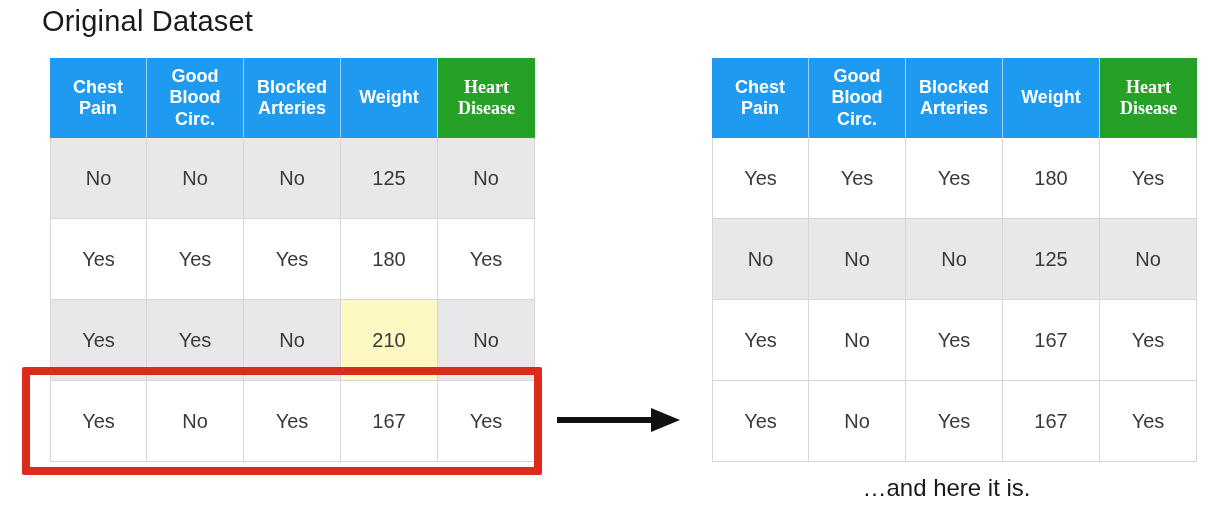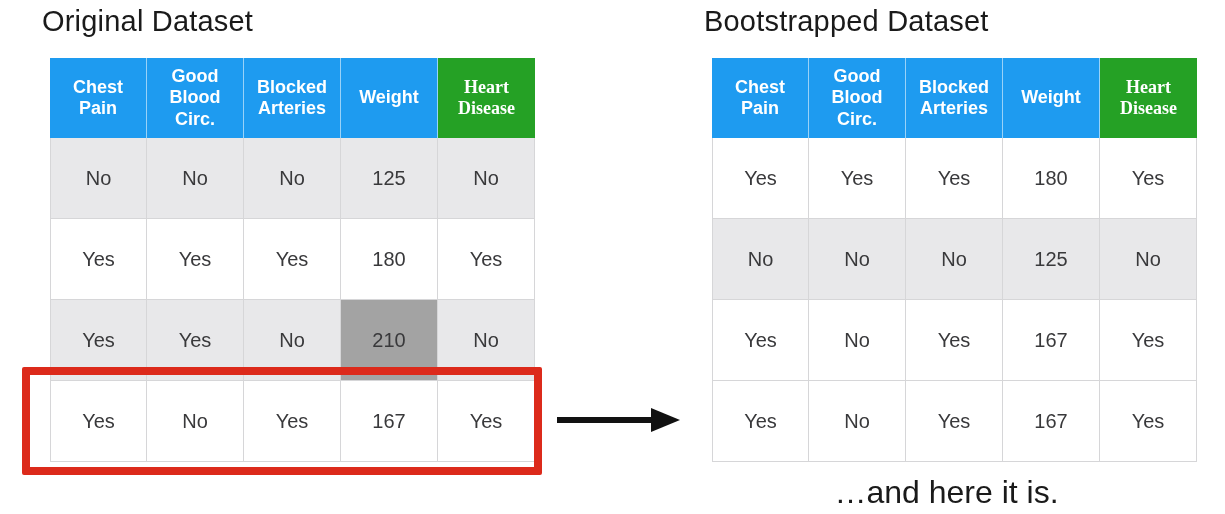"Bootstrapped Dataset" div.panel-title { html: <div>Bootstrapped Dataset</div> -> none }
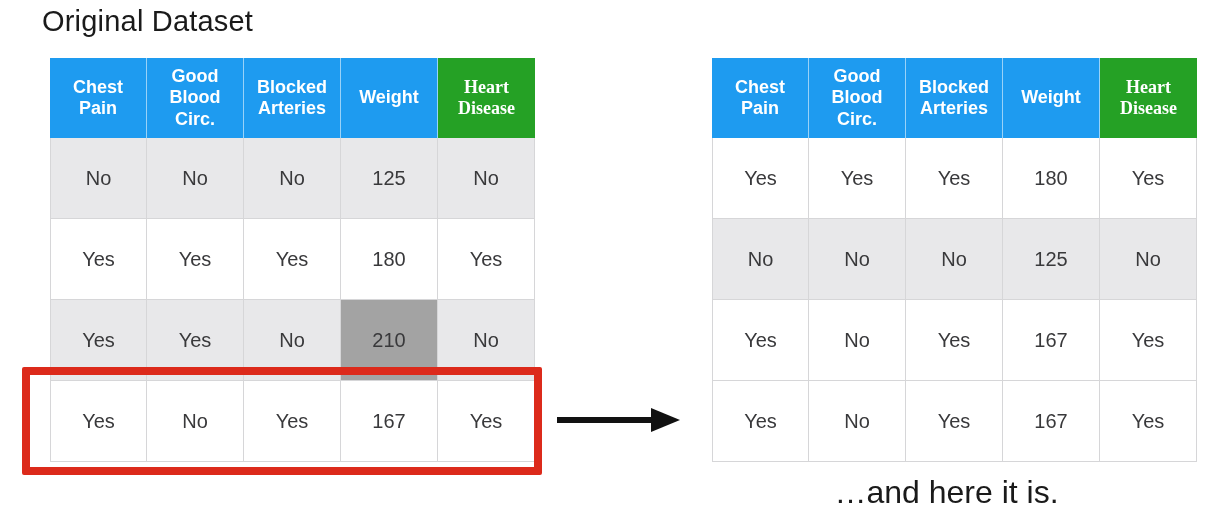"210" div.cell { background: #a3a3a3 -> #fef9c3 }
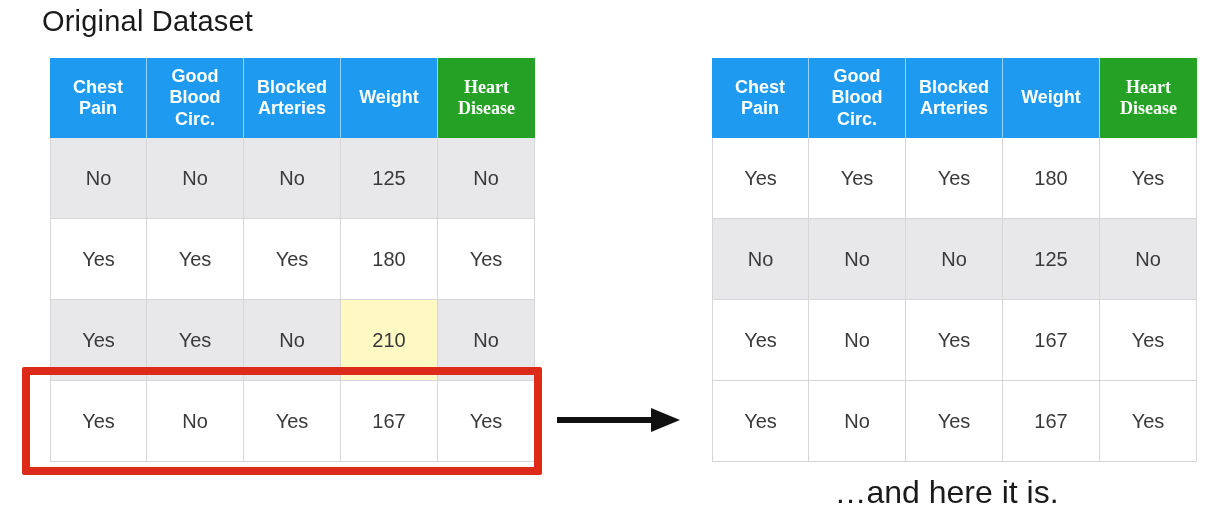"…and here it is." .caption { font-size: 32px -> 24px }
